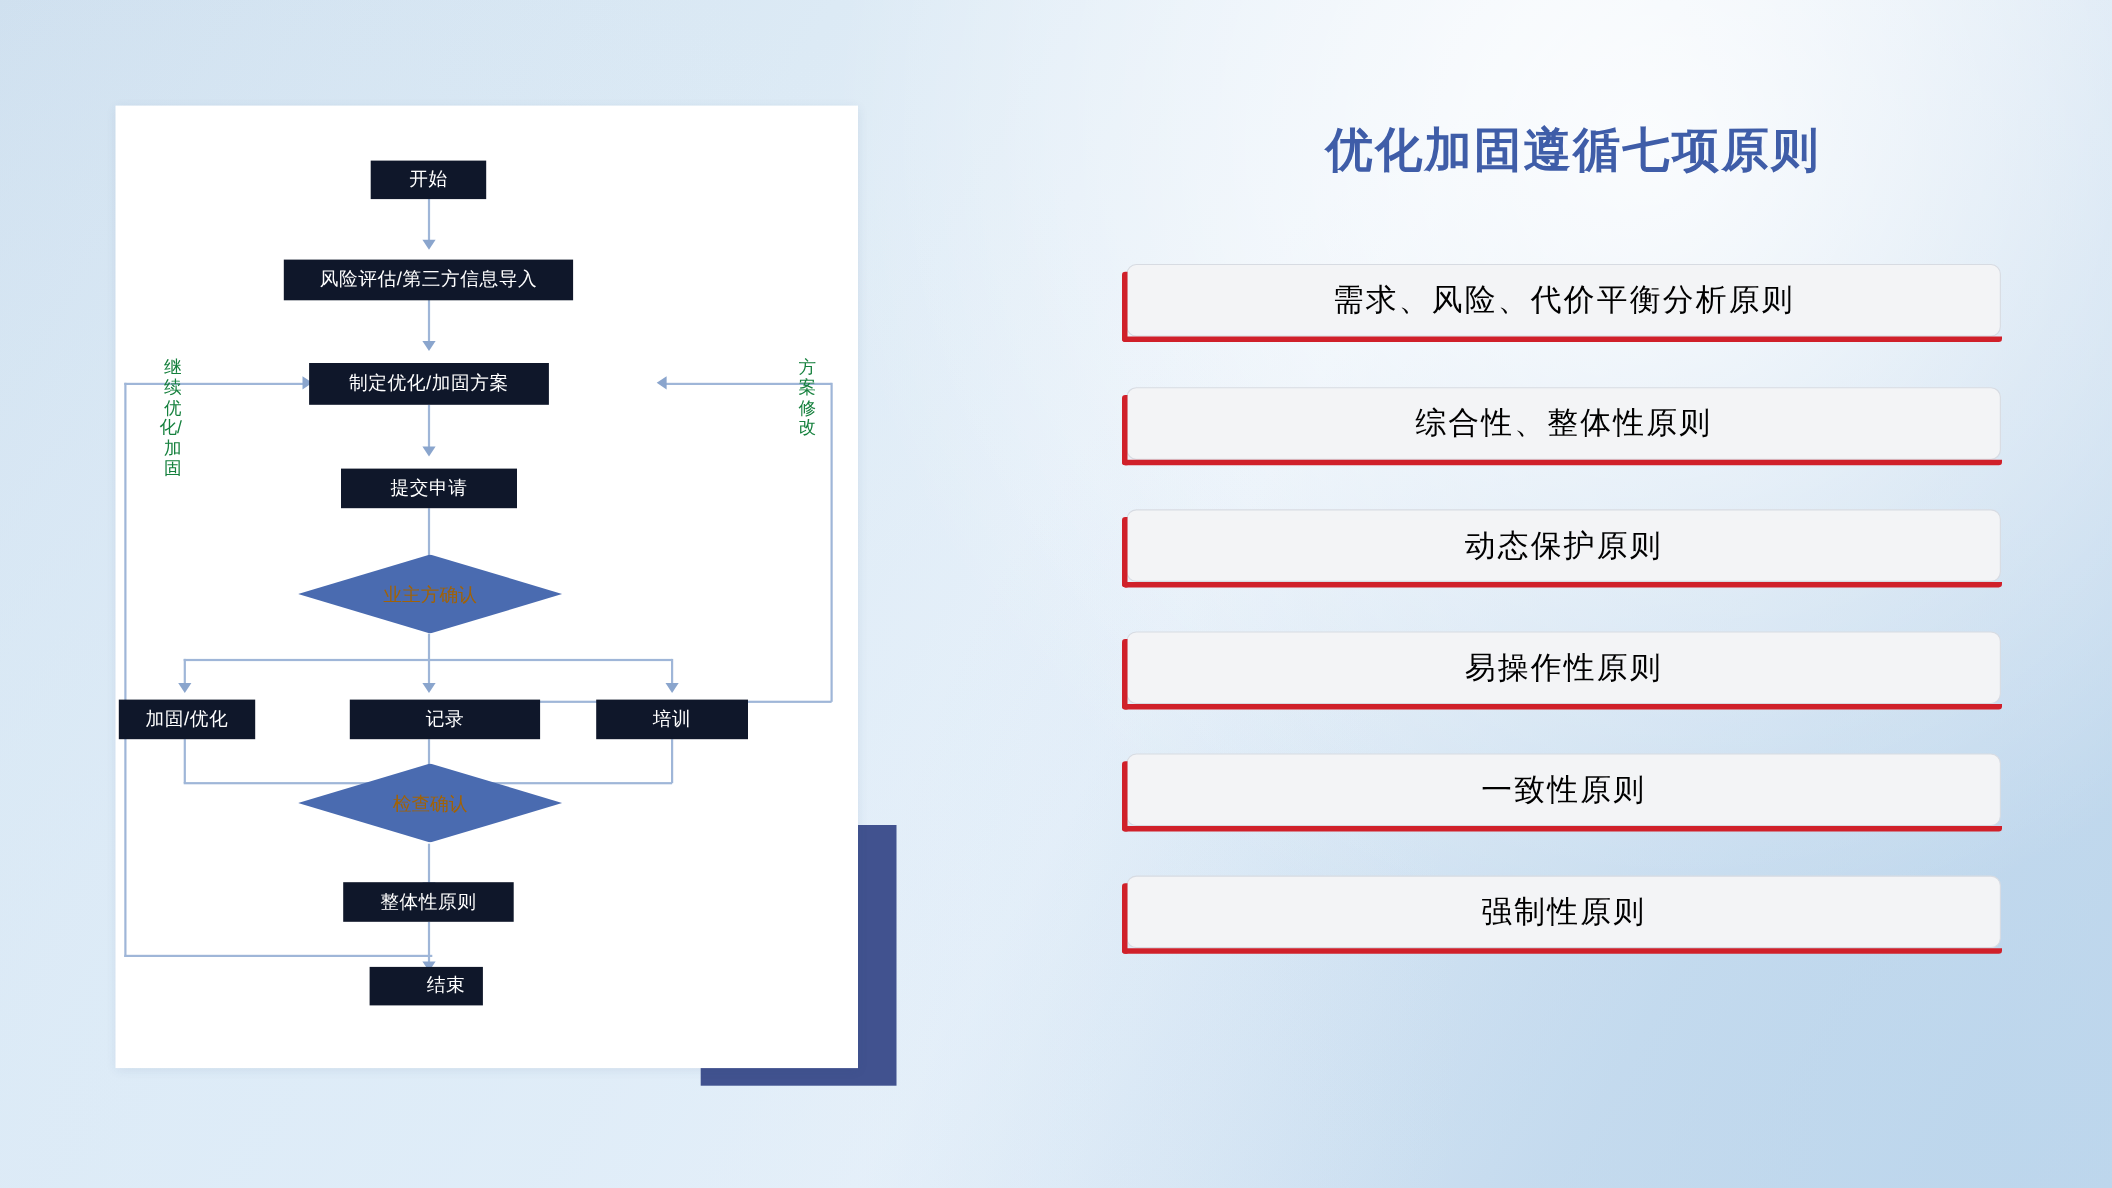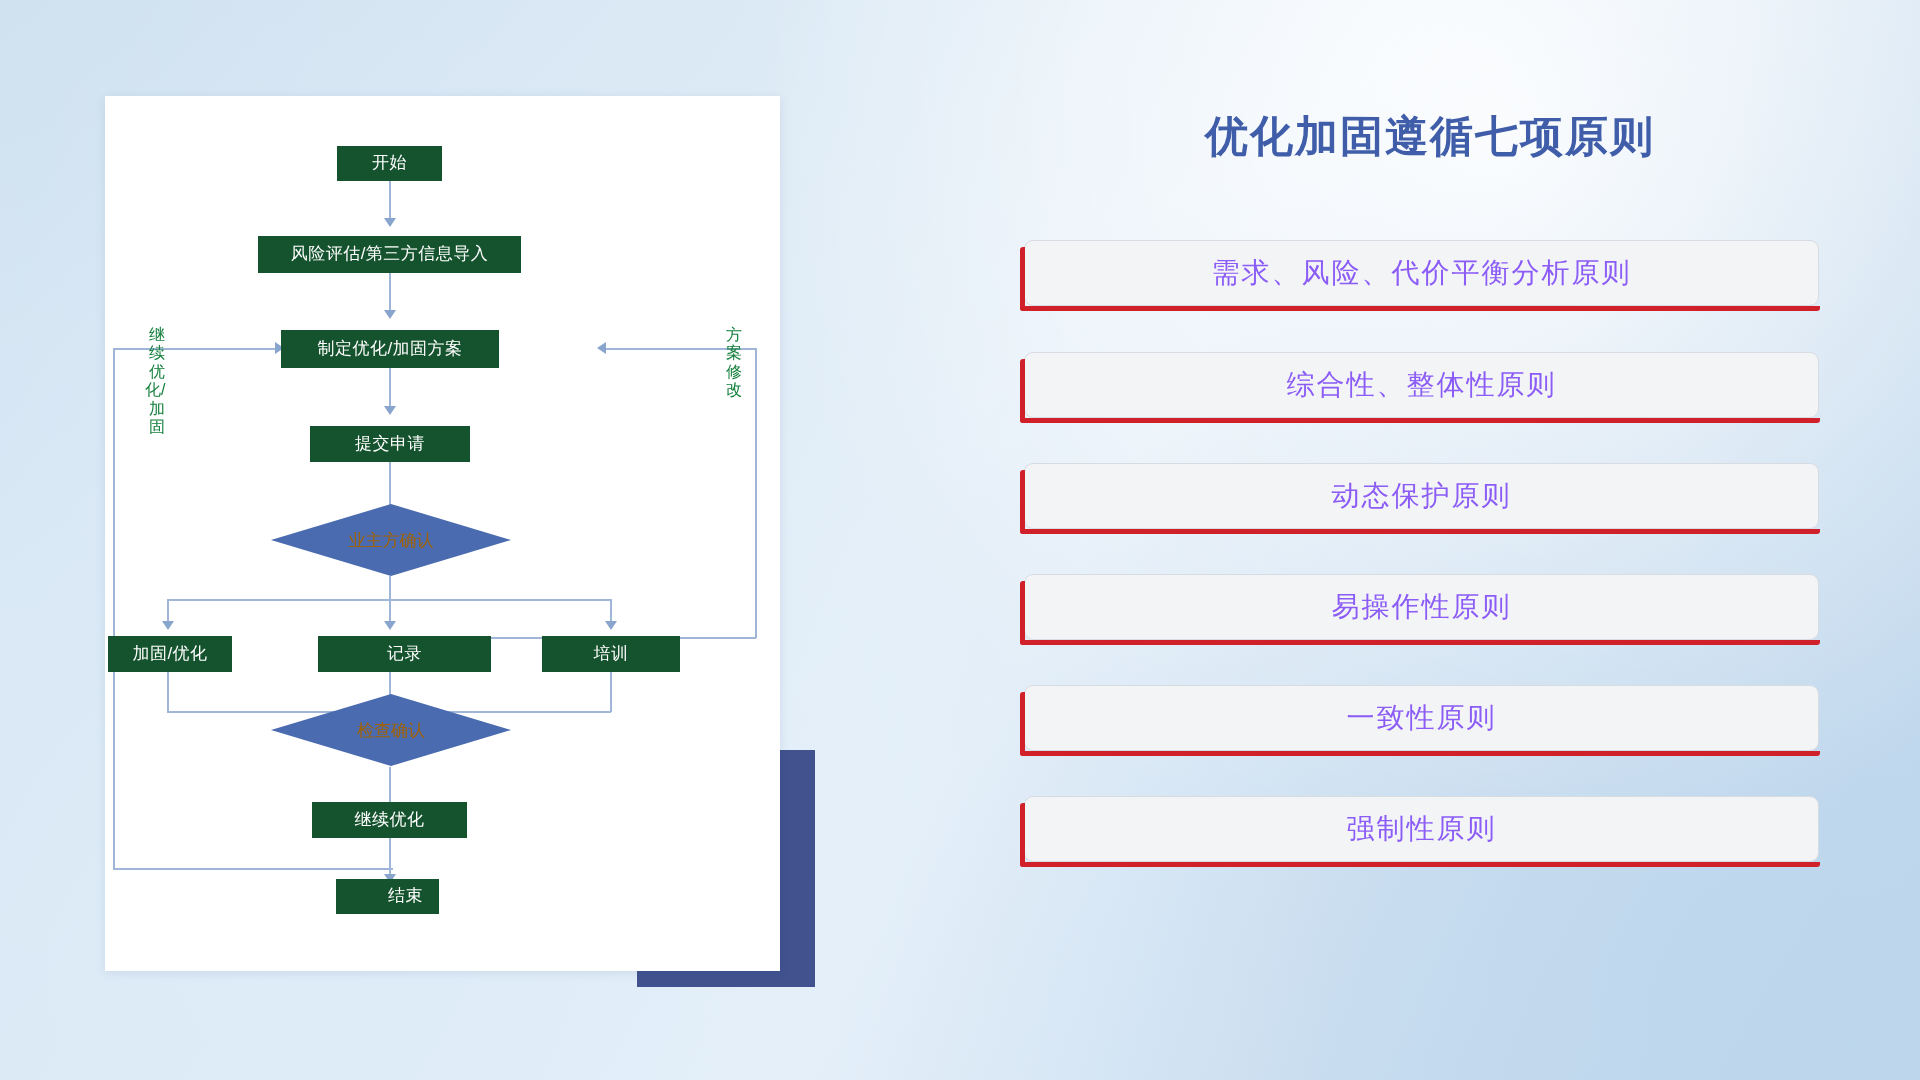"开始" .node { background: #14532d -> #0f172a }
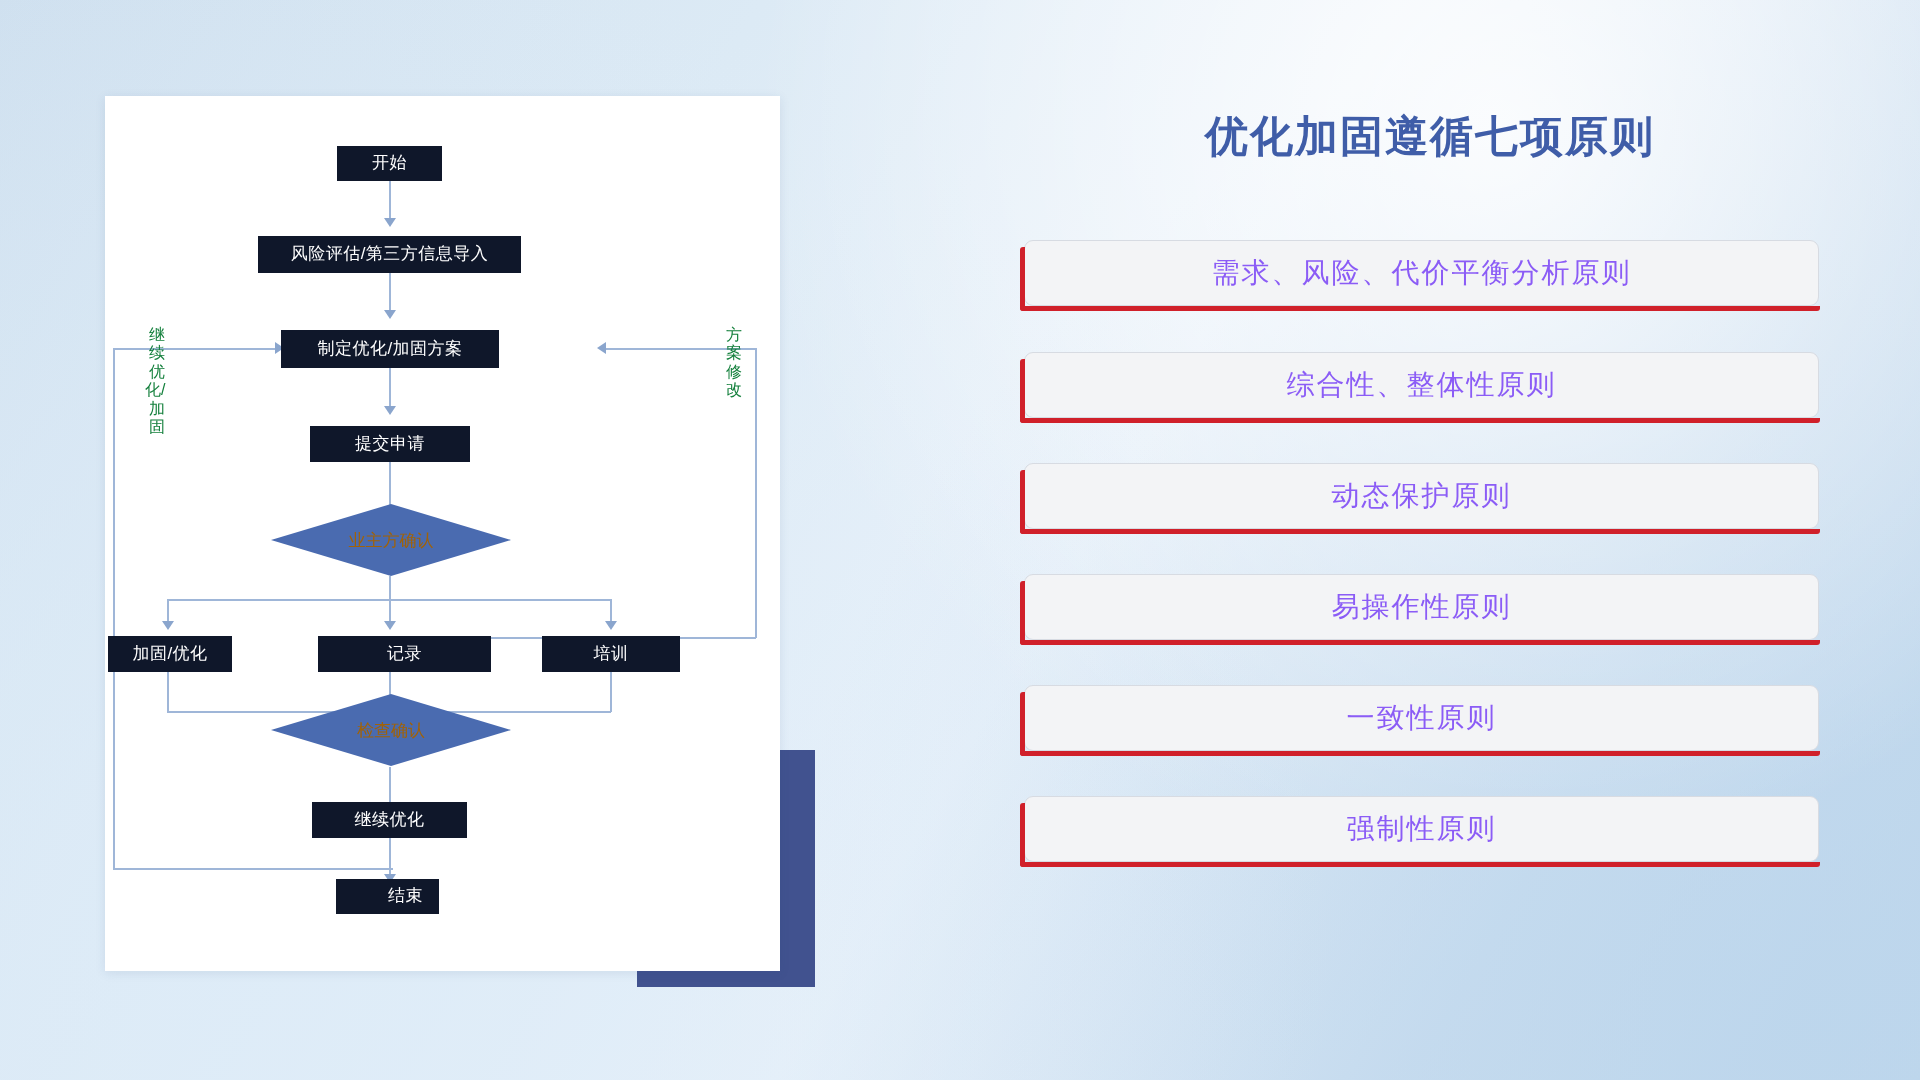"需求、风险、代价平衡分析原则" .principle { color: #8b5cf6 -> #000000 }
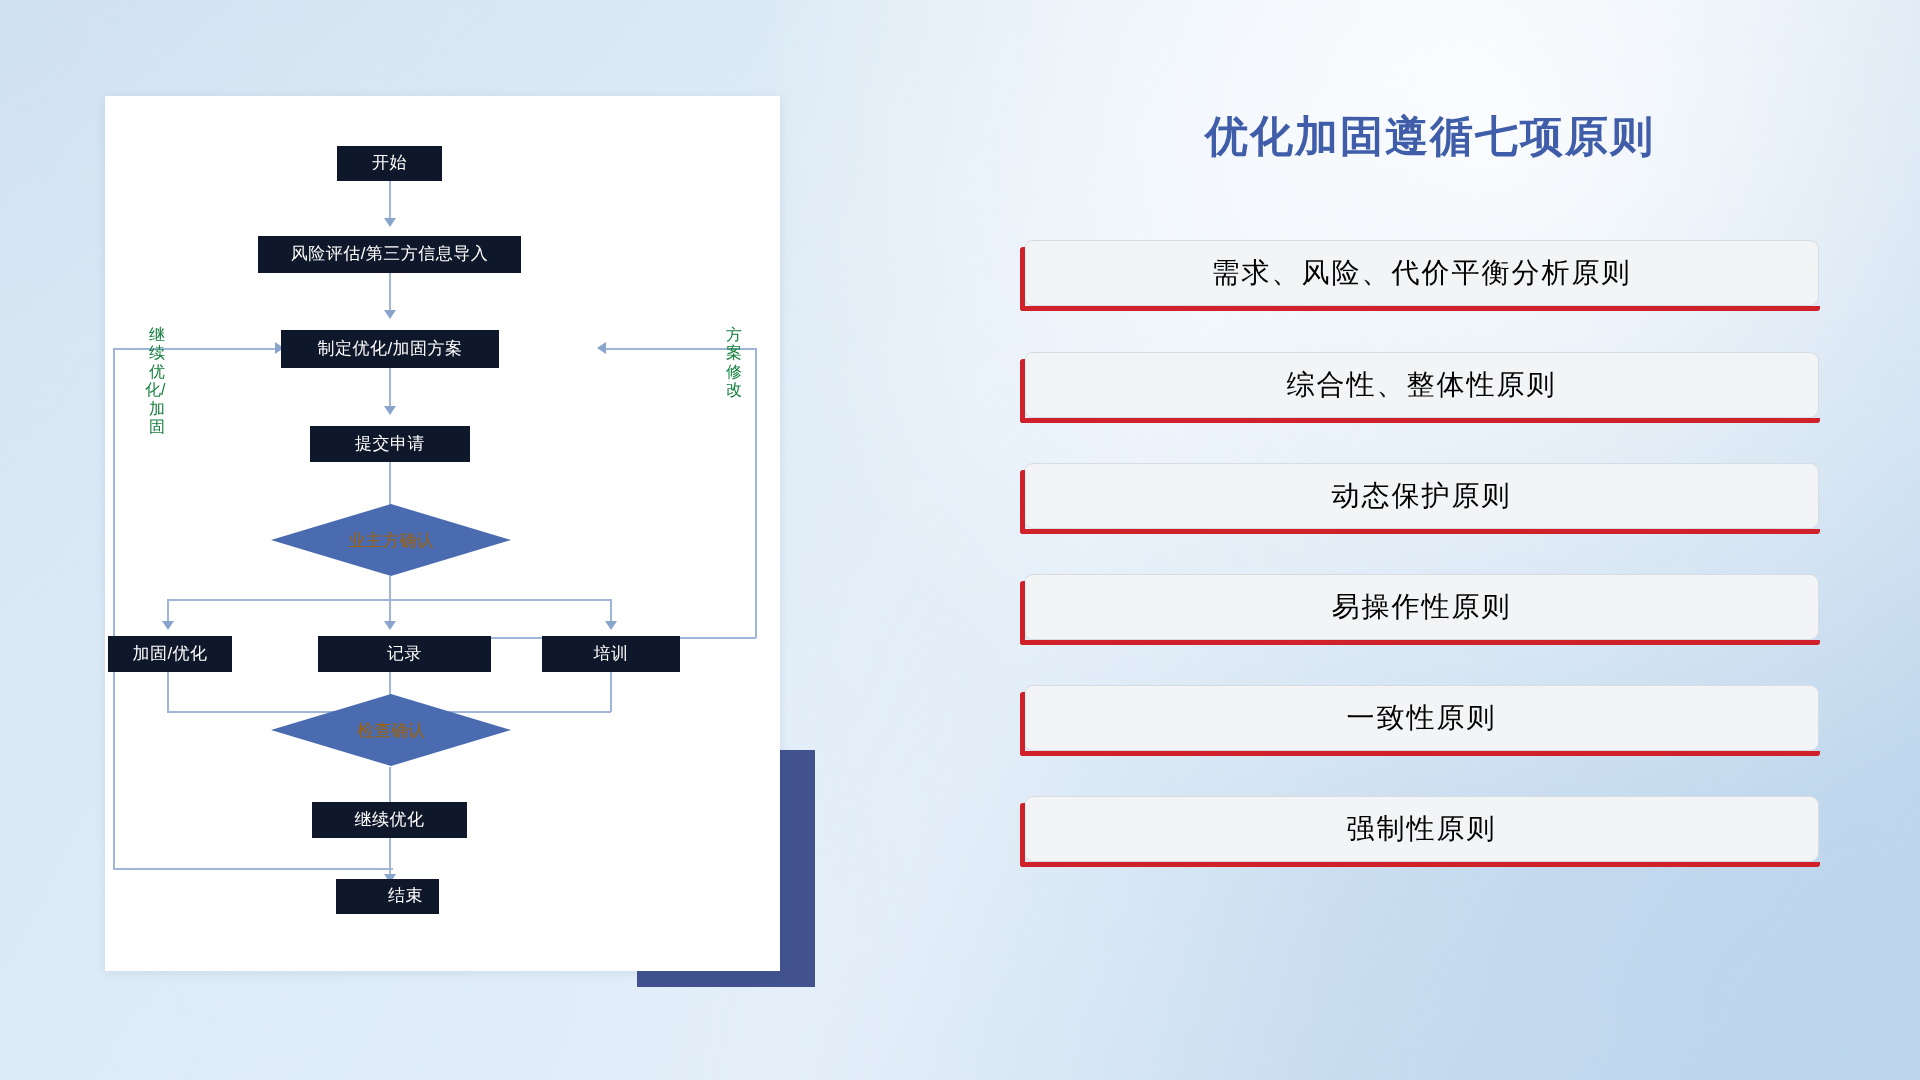"继续优化" span { text: 继续优化 -> 整体性原则 }
